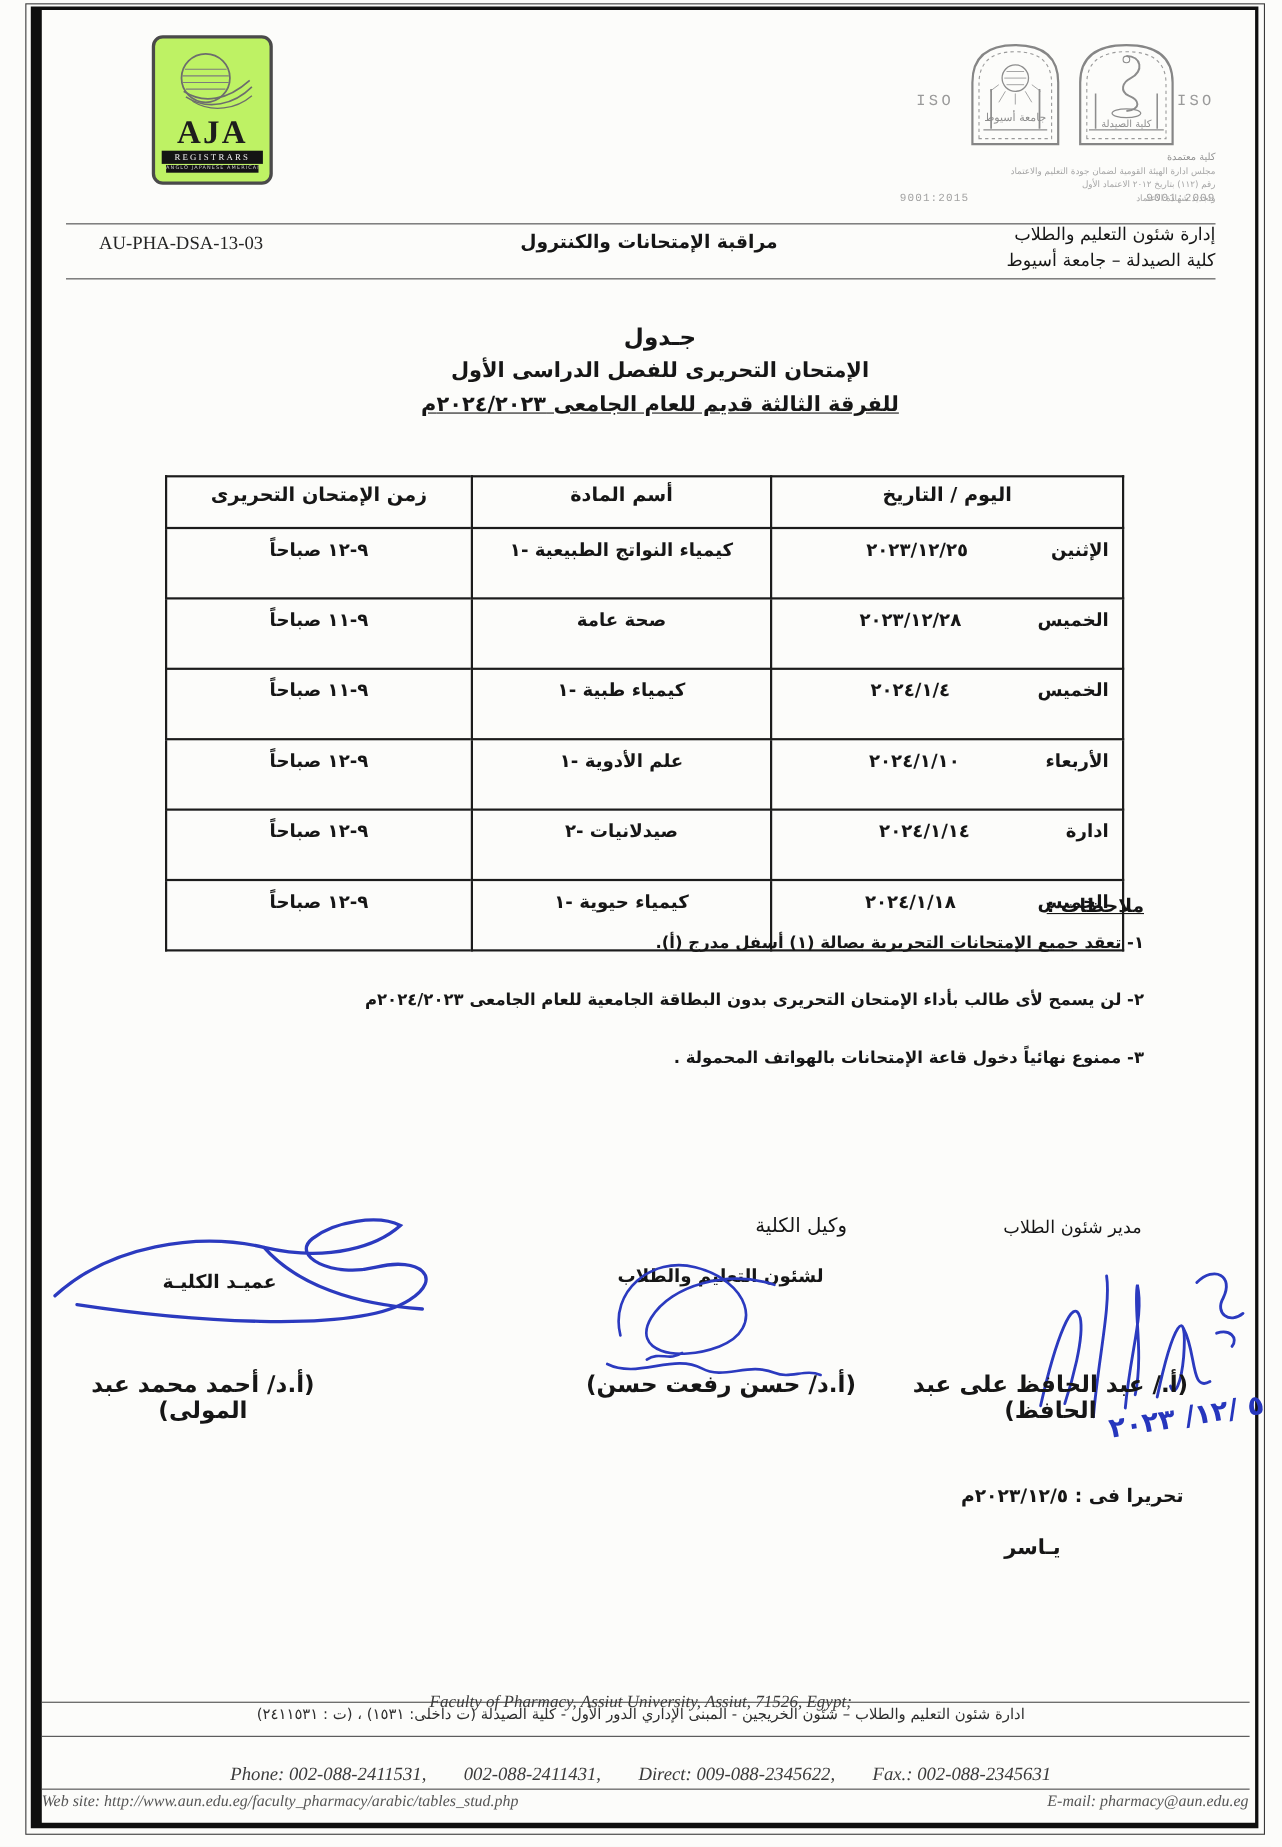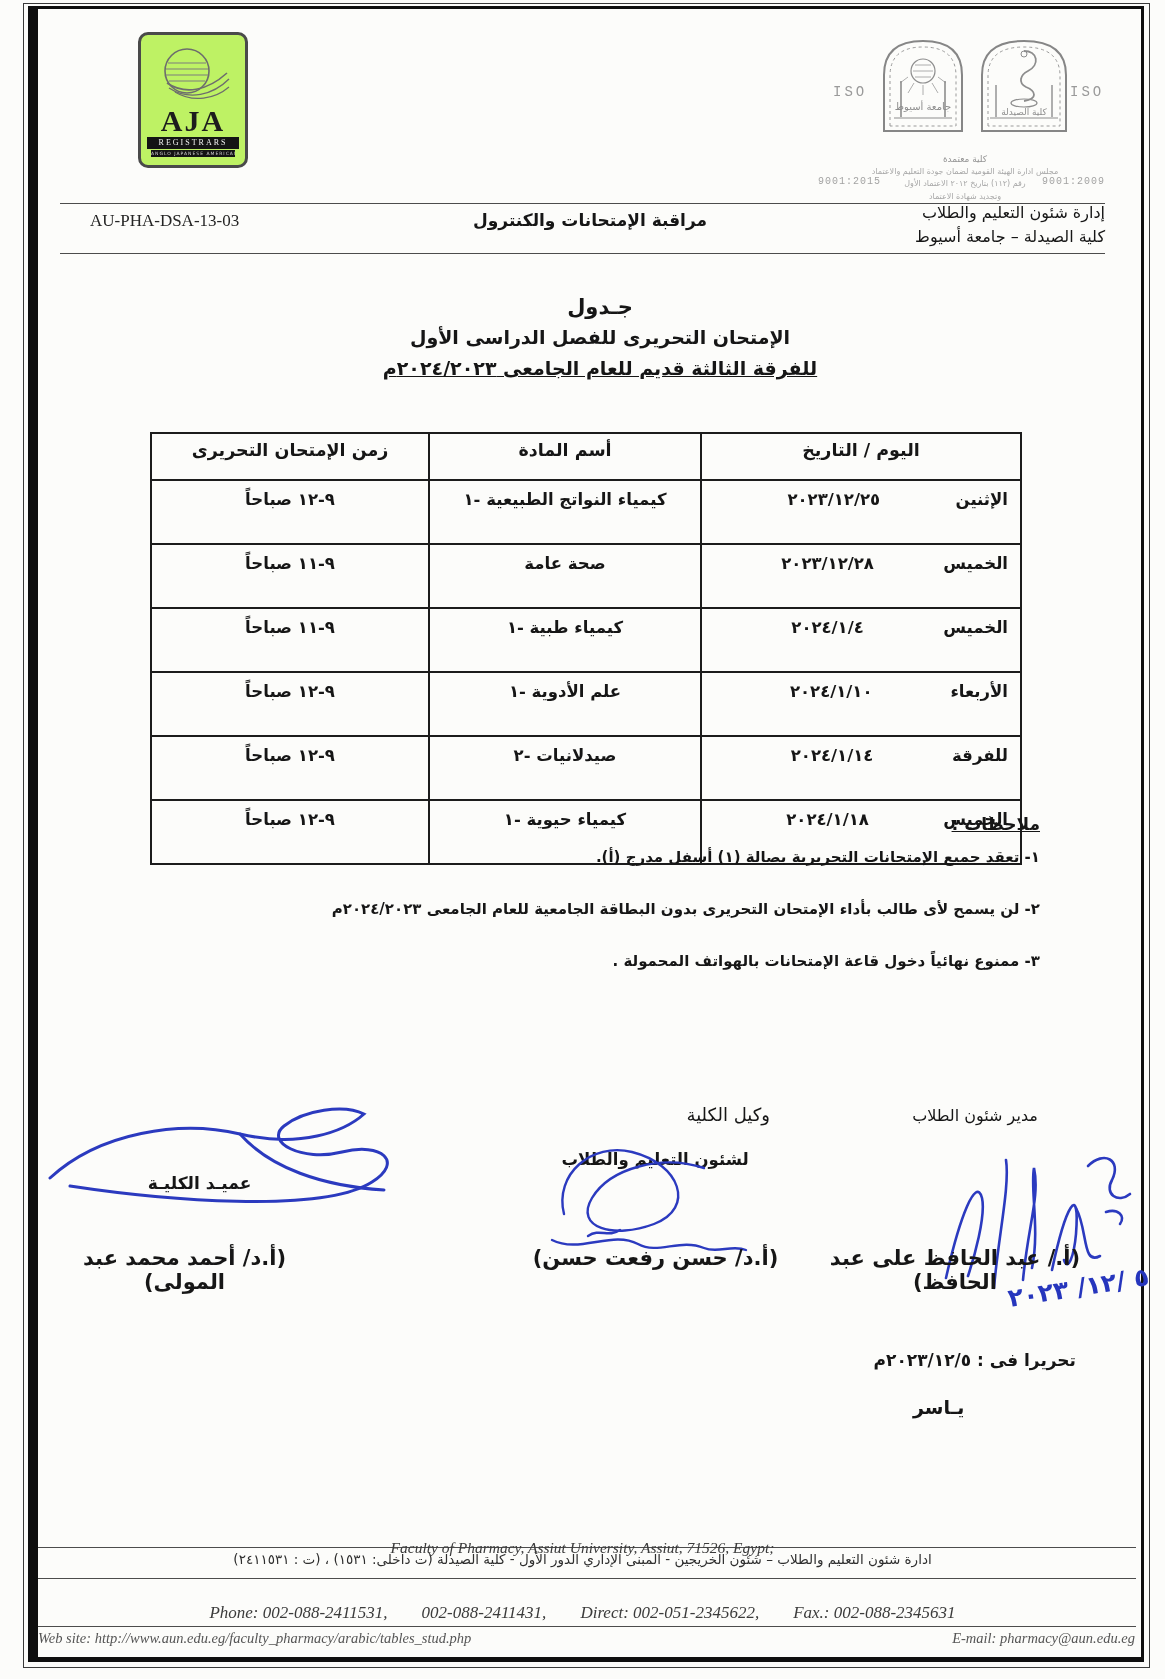"كلية معتمدة" .accr { margin-top: 16px -> none; text-align: center -> right }
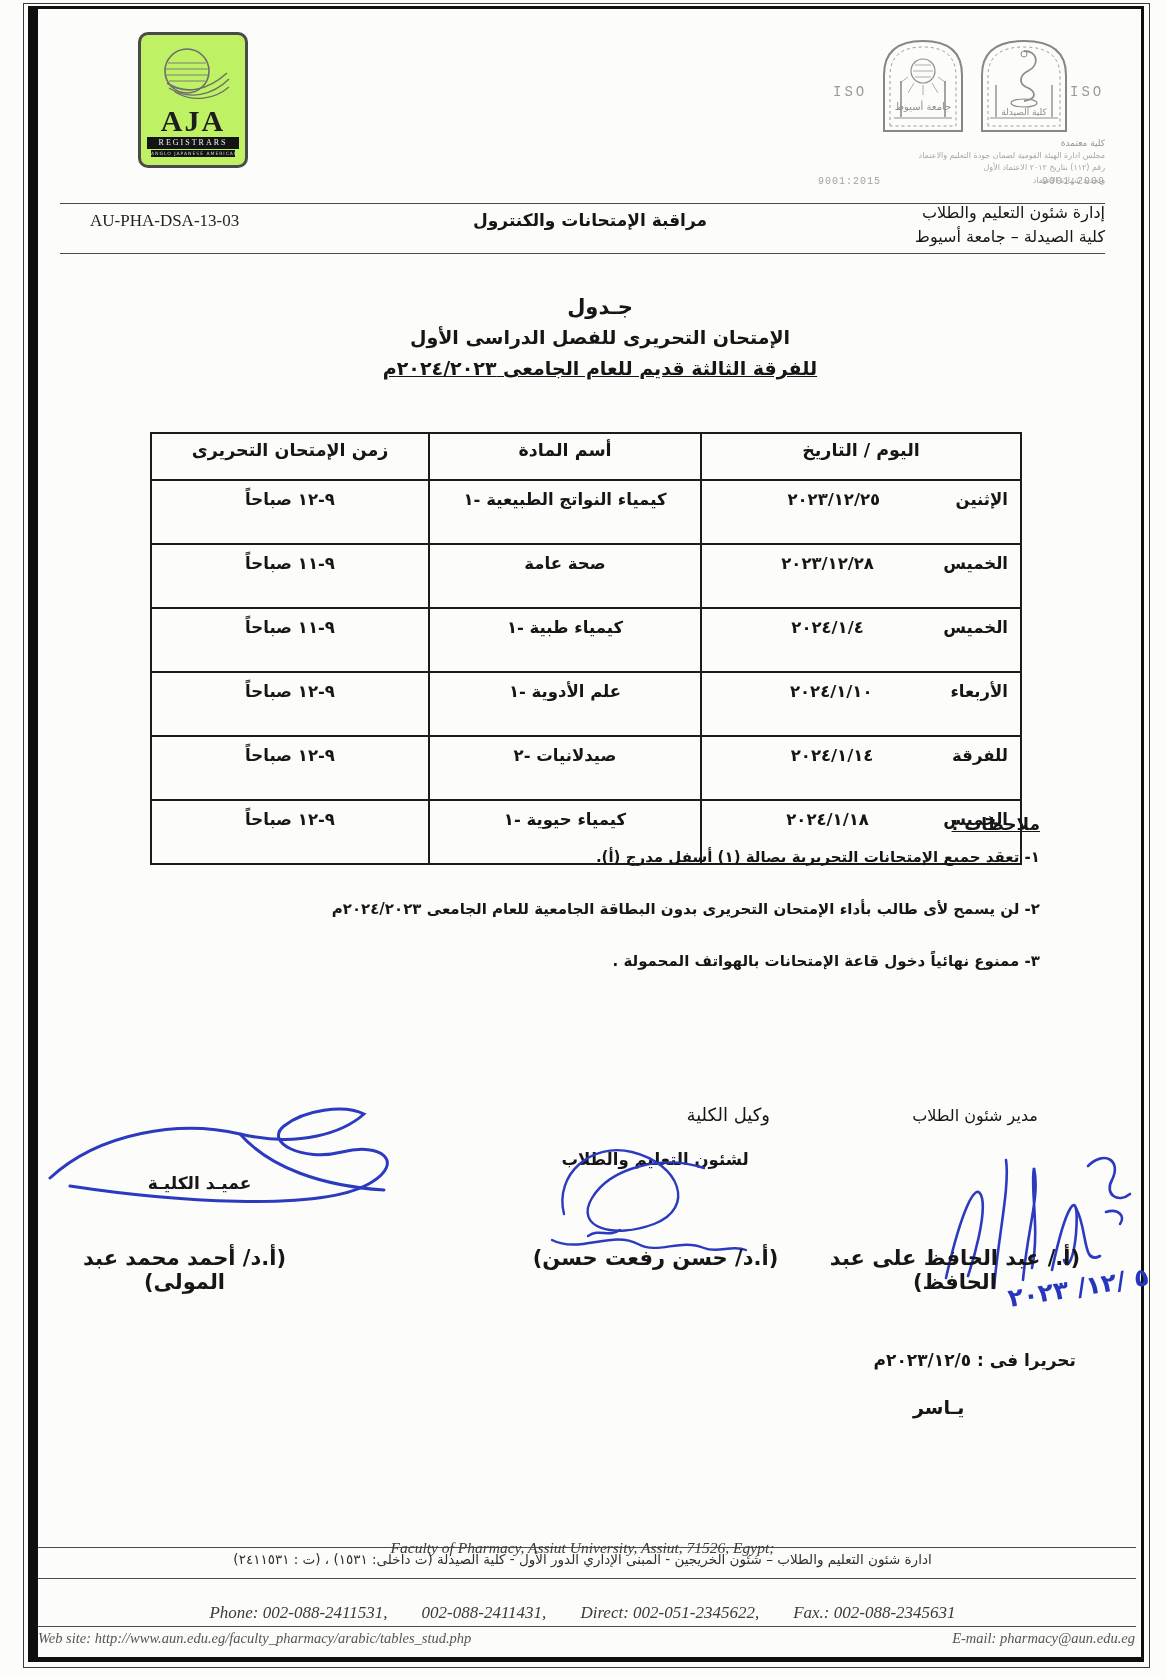"للفرقة" span.day { text: للفرقة -> ادارة }
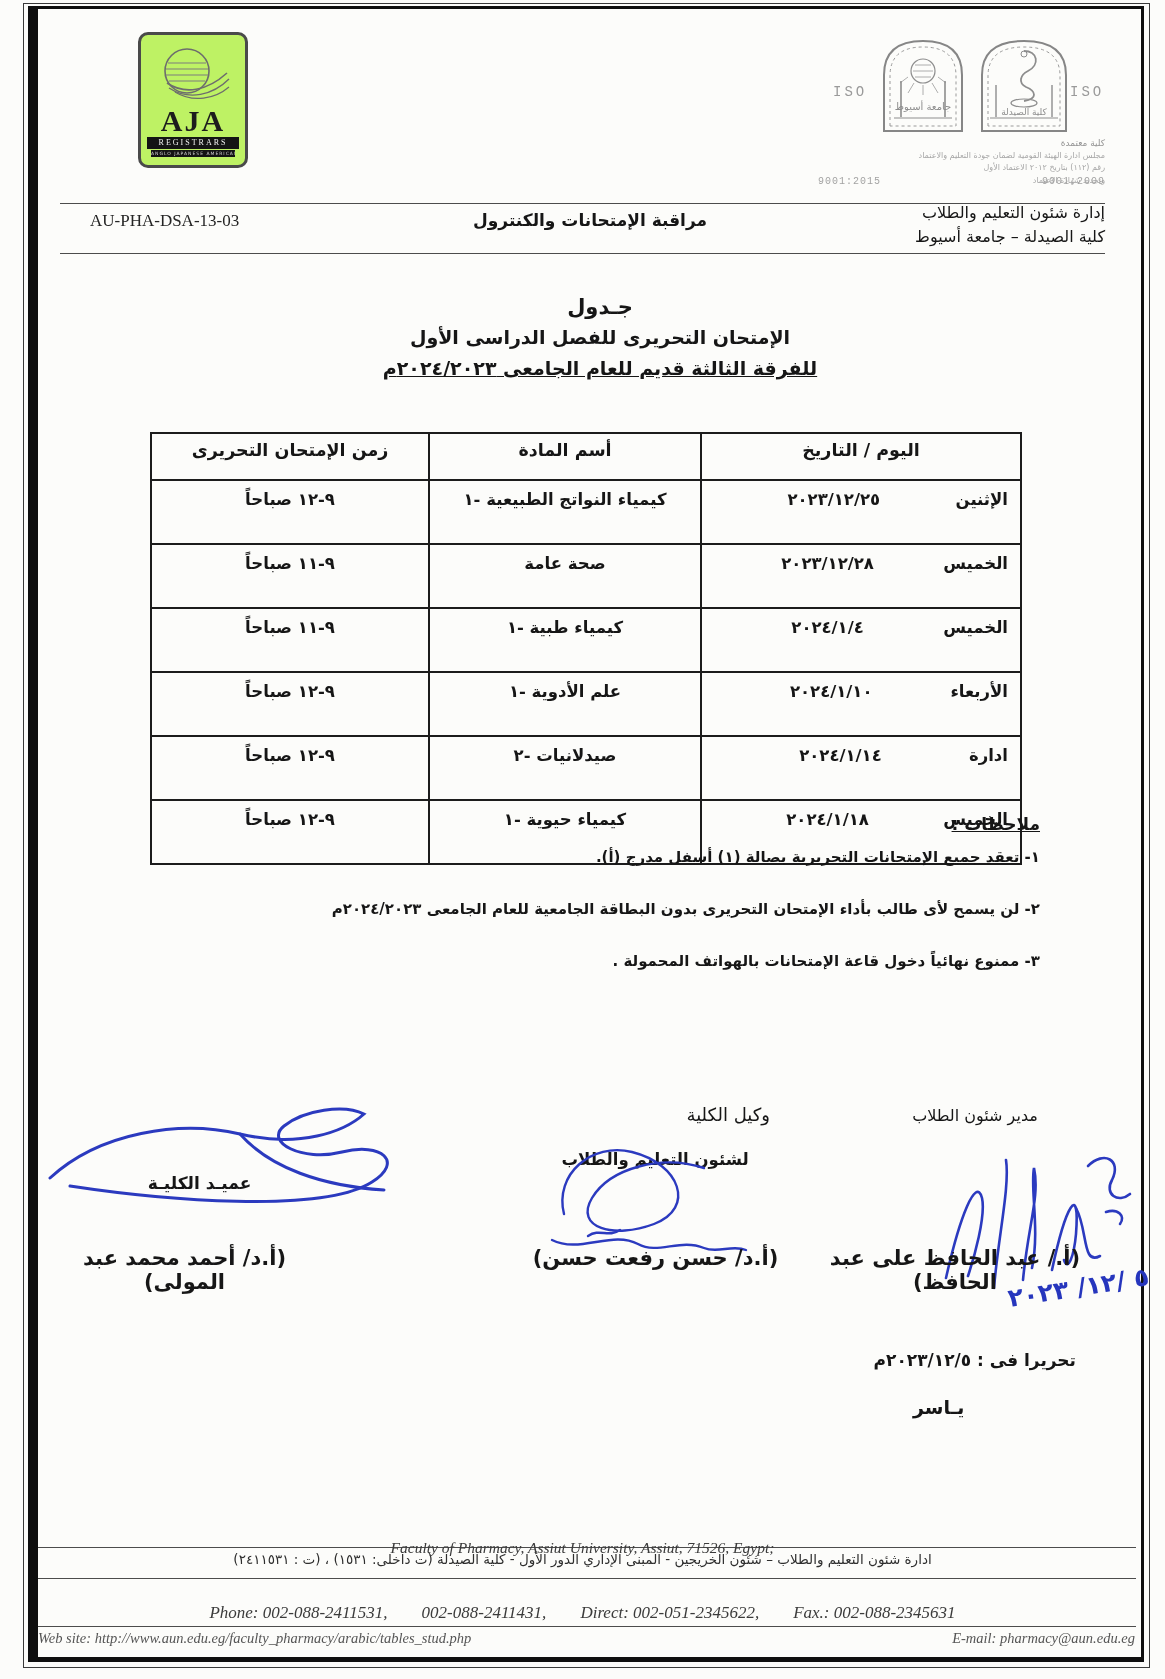"عميـد الكليـة" .sig-title-l { margin-top: 17px -> none }
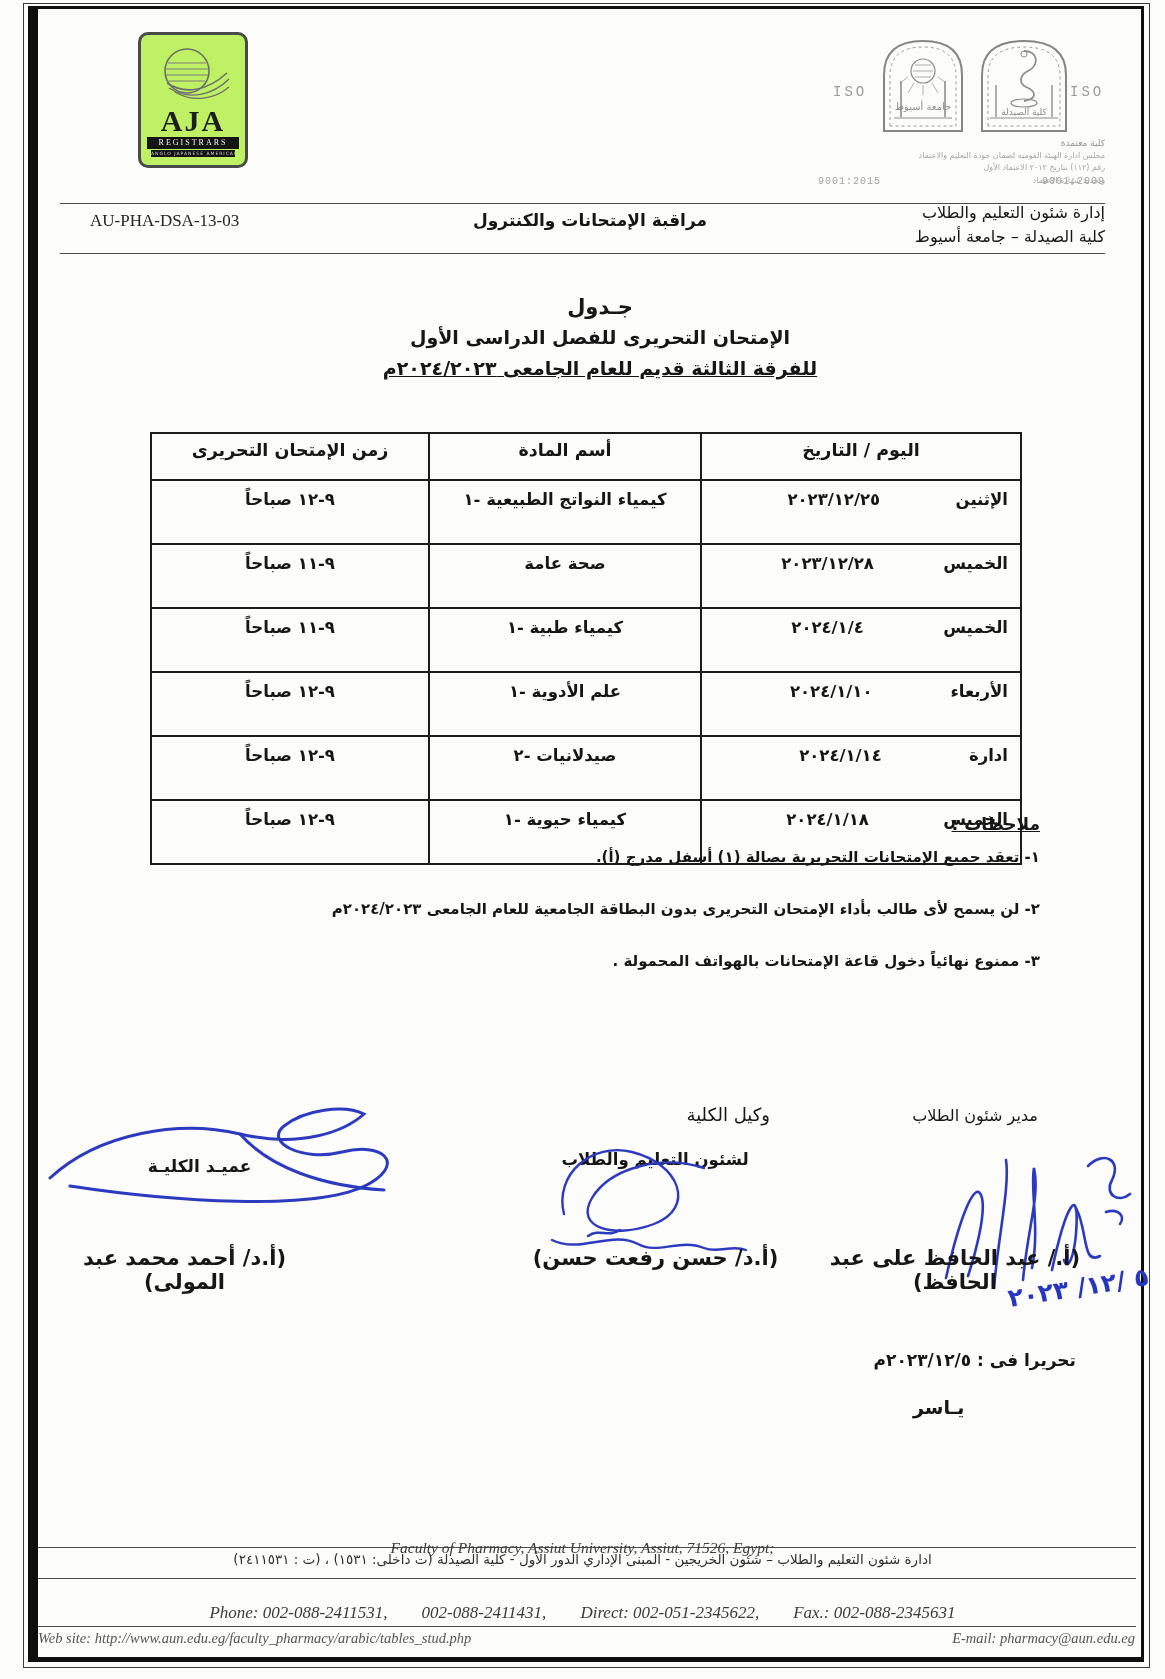"Direct: 002-051-2345622," span { text: 002-051-2345622 -> 009-088-2345622 }
